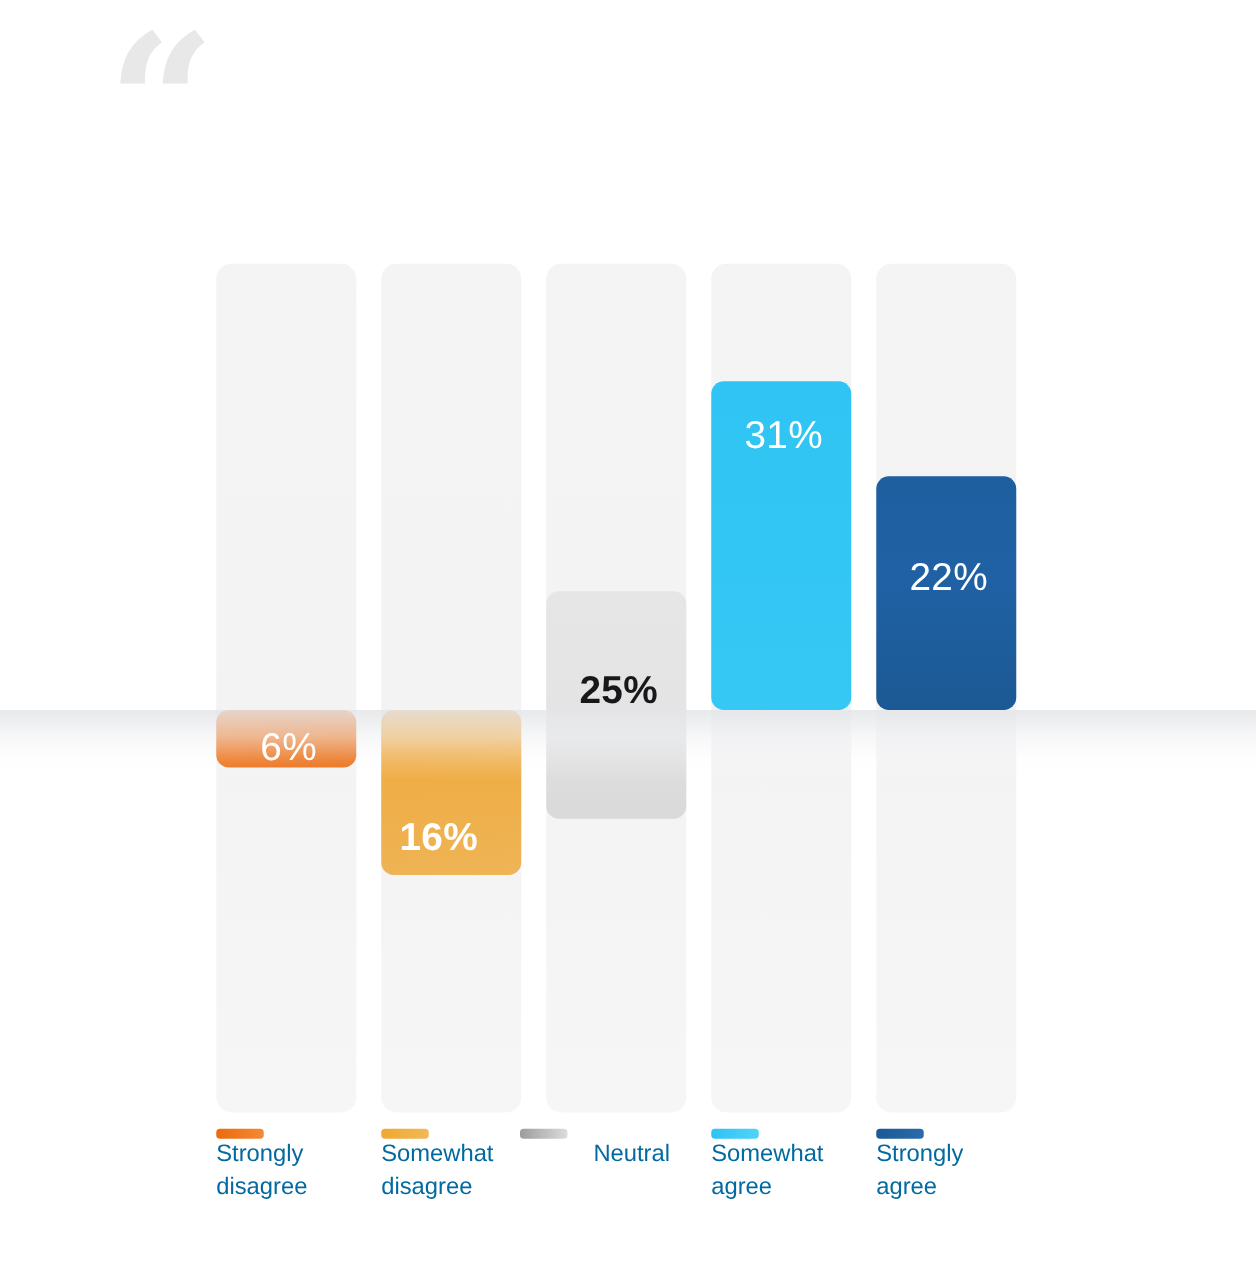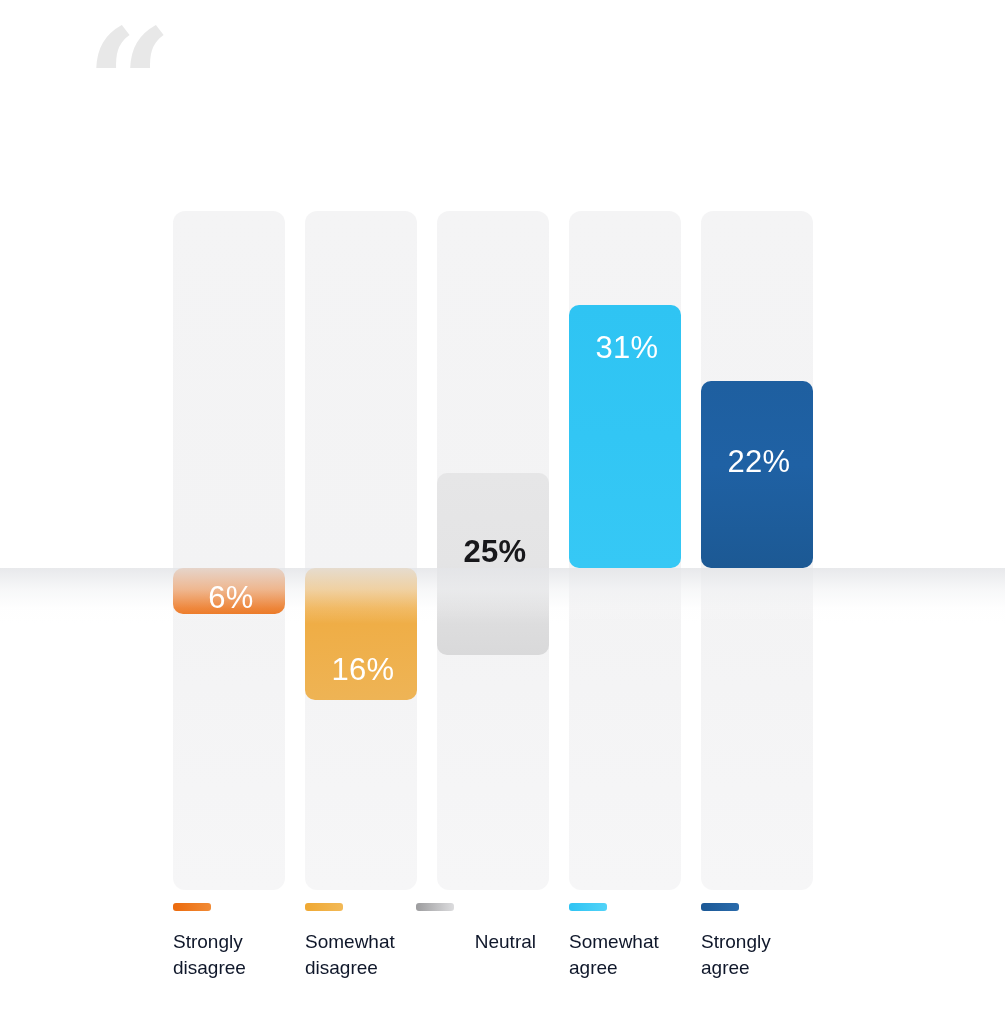"16%" div.bar-label { font-weight: none -> bold; left: 305px -> 293px }
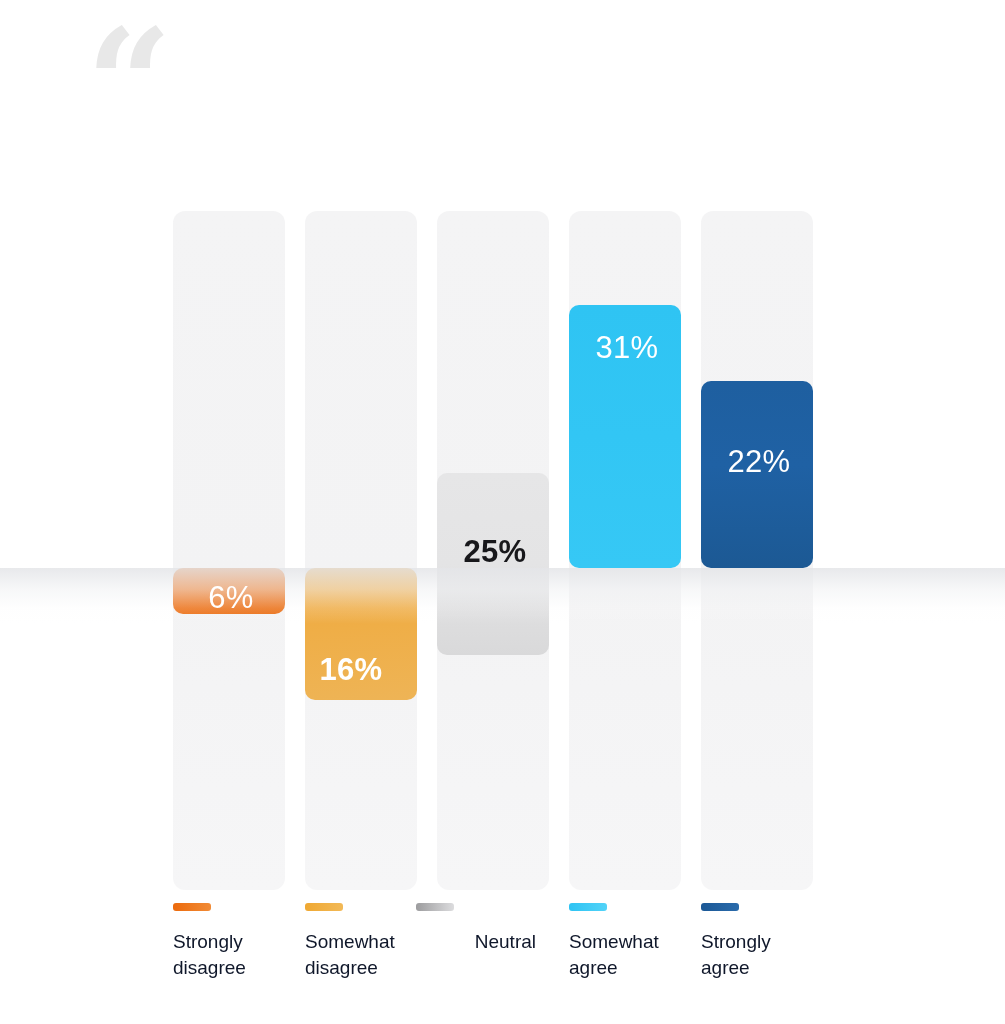"Strongly" .legend-label { color: #0f172a -> #0369a1; margin-top: 18px -> none }
